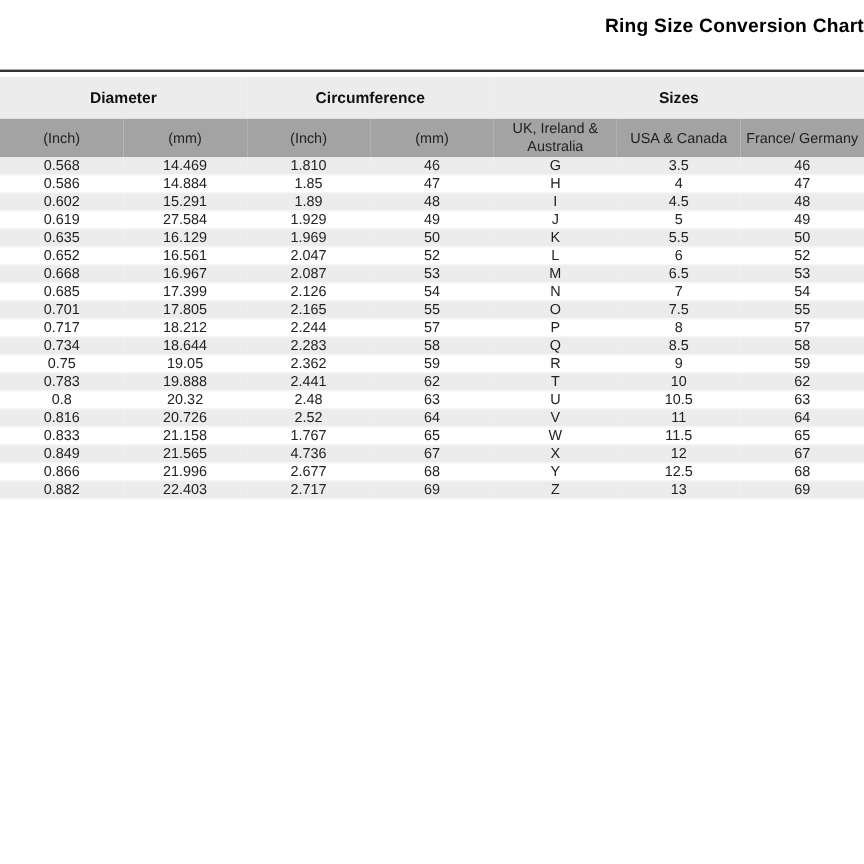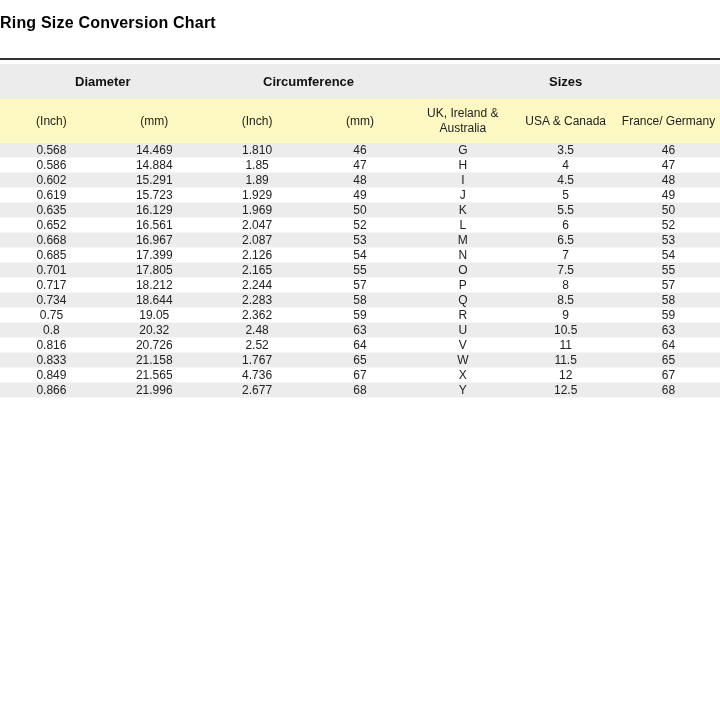"Ring Size Conversion Chart" .page-title { text-align: left -> right }
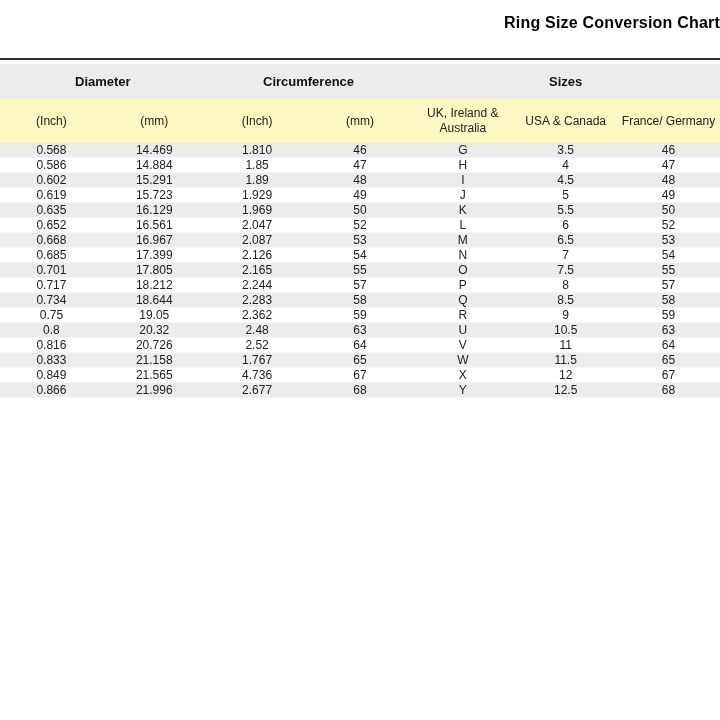"(Inch)" tr.sub-row { background: #fef9c3 -> #a3a3a3; height: 44px -> 32px }
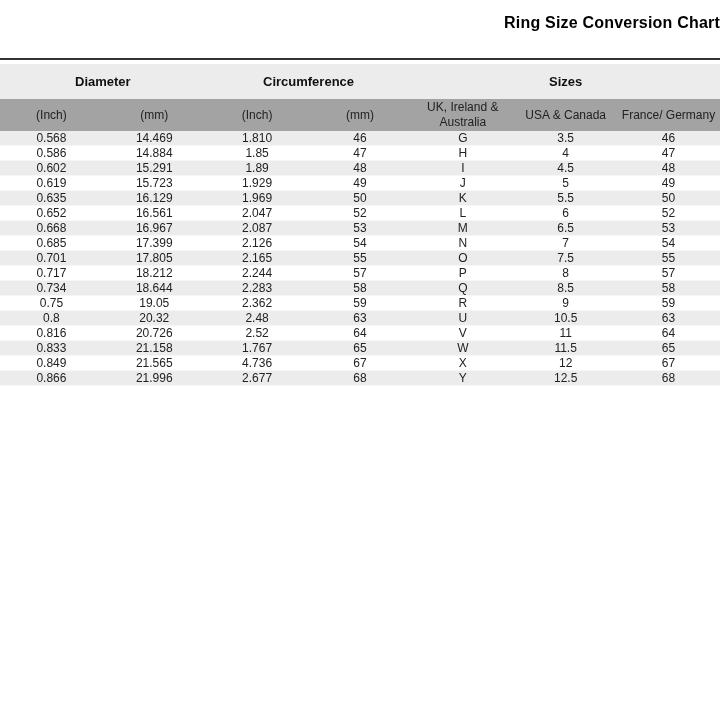"15.723" td { text: 15.723 -> 27.584 }
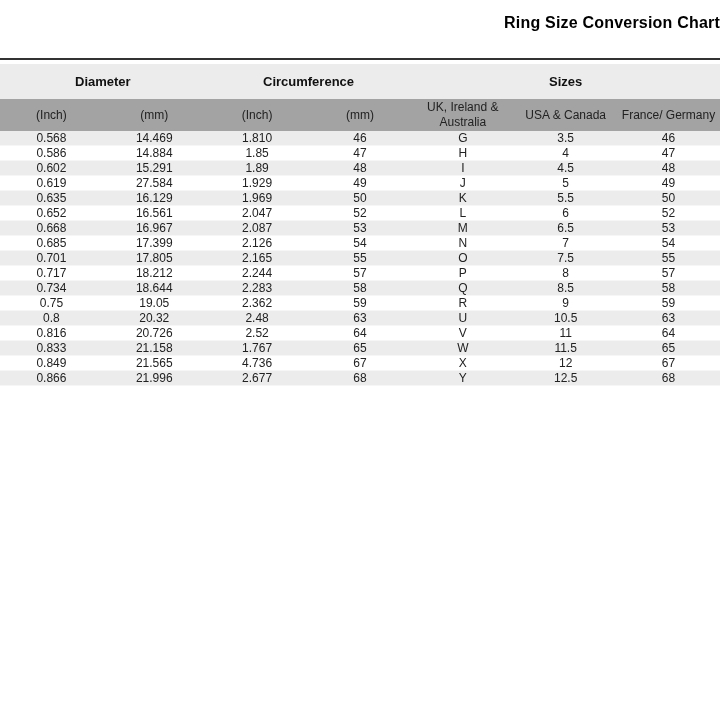"0.783" tr { html: none -> <tr> <td>0.783</td> <td>19.888</td> <td>2.441</td> <td>62</td> <td>T</td> <td>10</td> <td>62</td> </tr> }
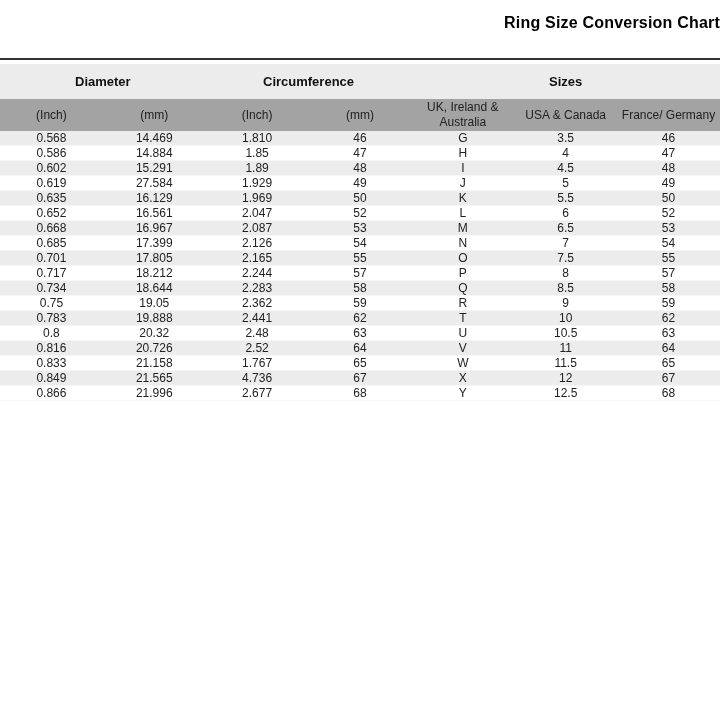"0.882" tr { html: none -> <tr> <td>0.882</td> <td>22.403</td> <td>2.717</td> <td>69</td> <td>Z</td> <td>13</td> <td>69</td> </tr> }
